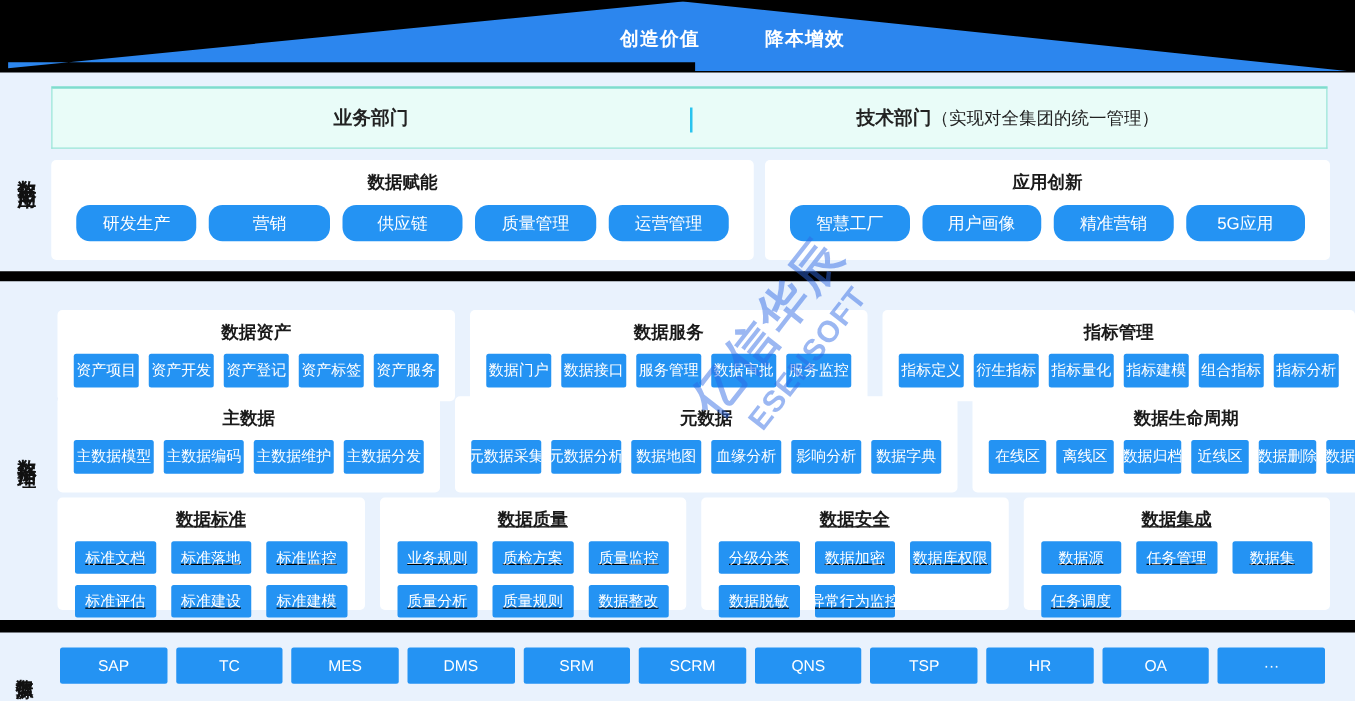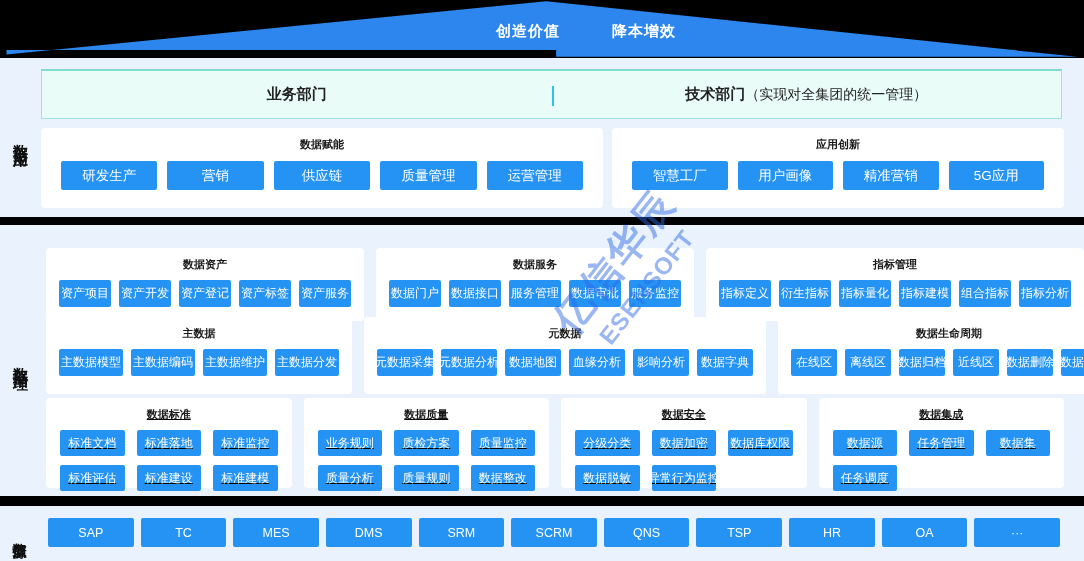"数据赋能" .card-title { font-size: 11px -> 14px }
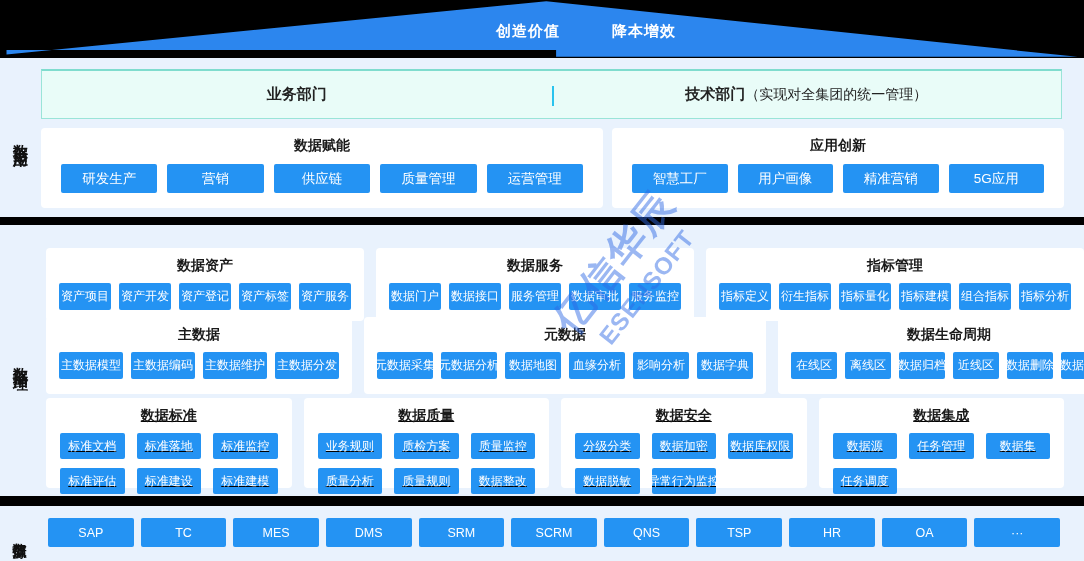"研发生产" .app-items .btn { border-radius: none -> 11px }
